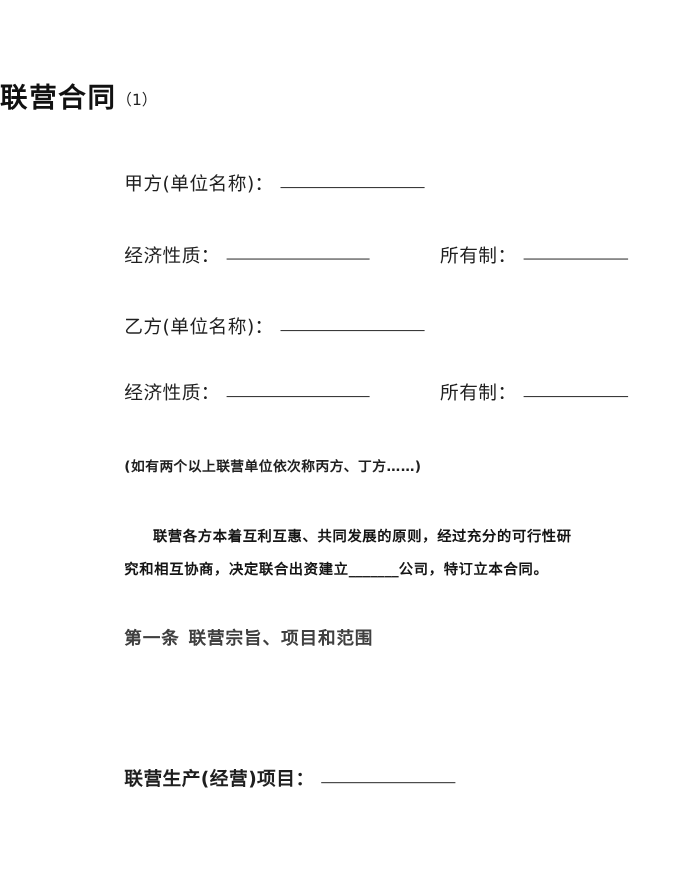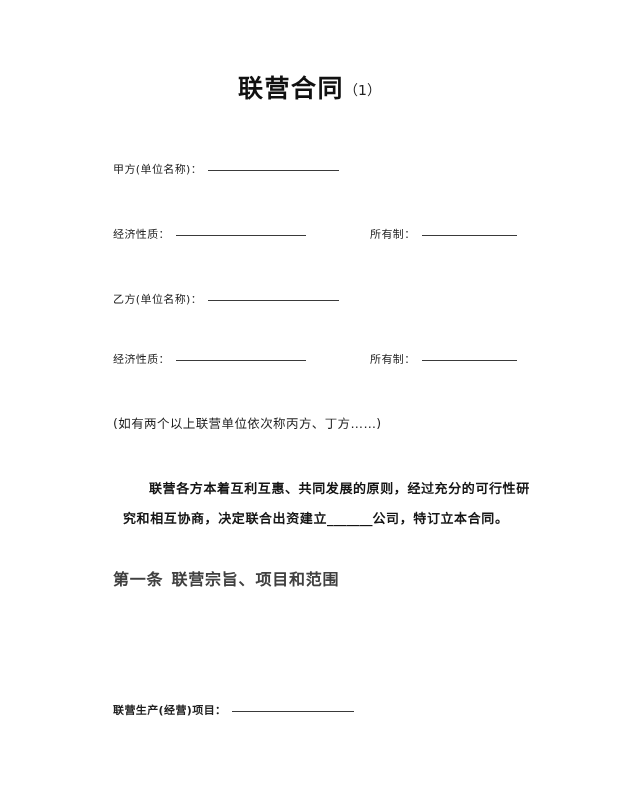"联营合同（1）" .doc-title { text-align: center -> left }
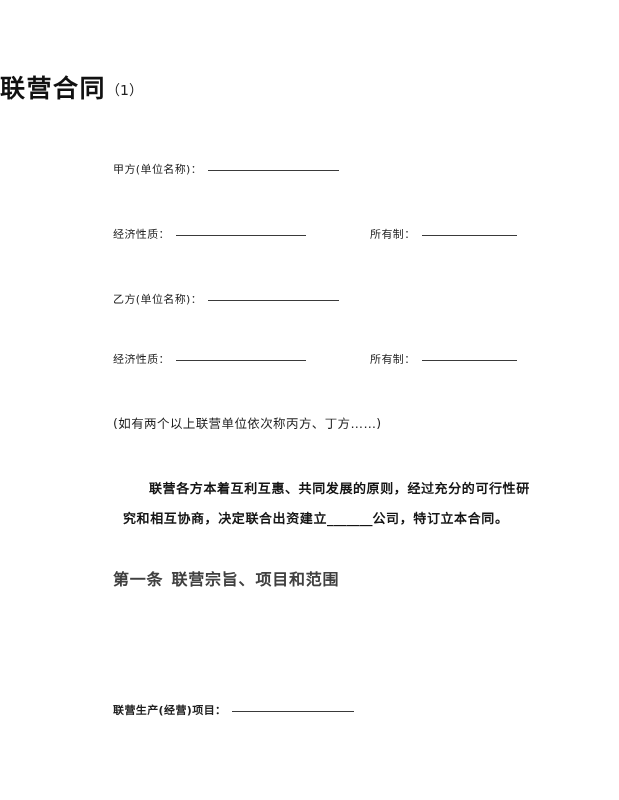"甲方(单位名称)：" .row { font-size: 11px -> 17px }
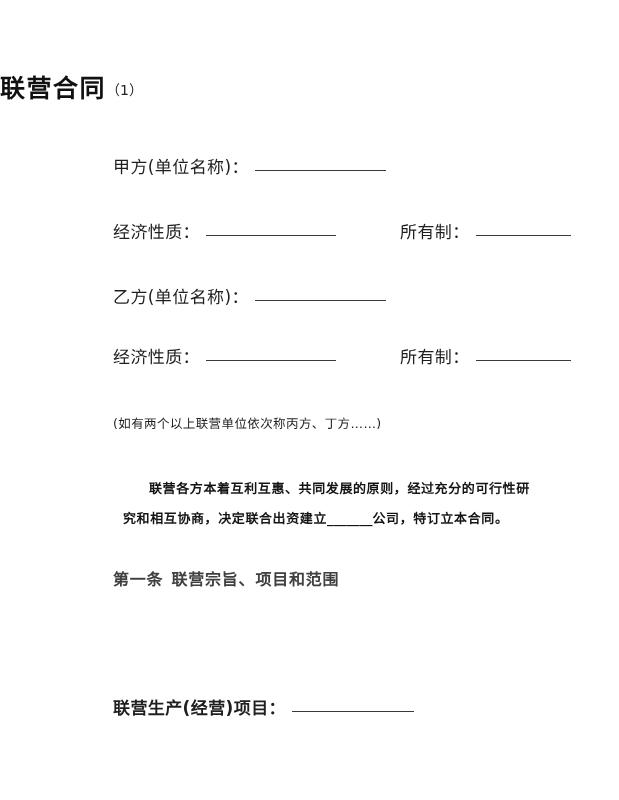"(如有两个以上联营单位依次称丙方、丁方……)" .note { font-weight: none -> bold }
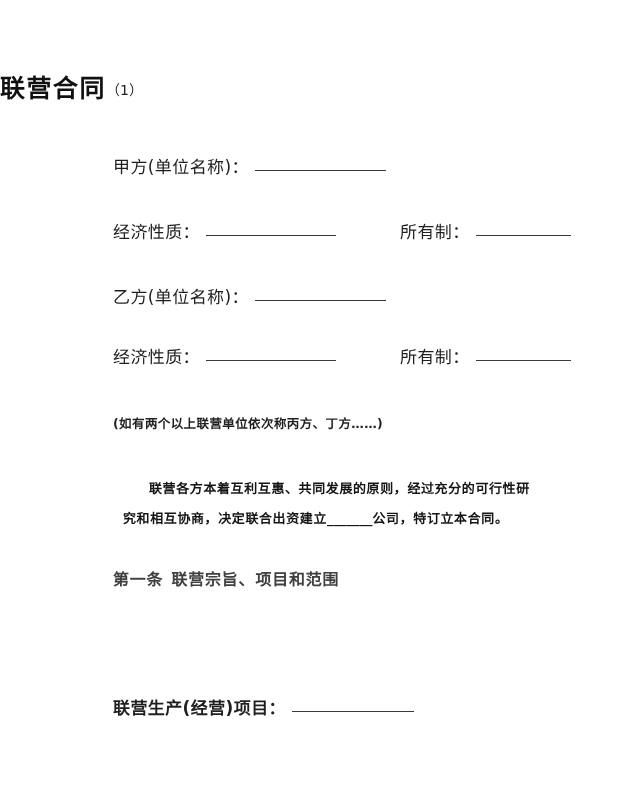"联营各方本着互利互惠、共同发展的原则，经过充分的可行性研究和相互协商，决定联合出" .body-para { left: 123px -> 113px }
